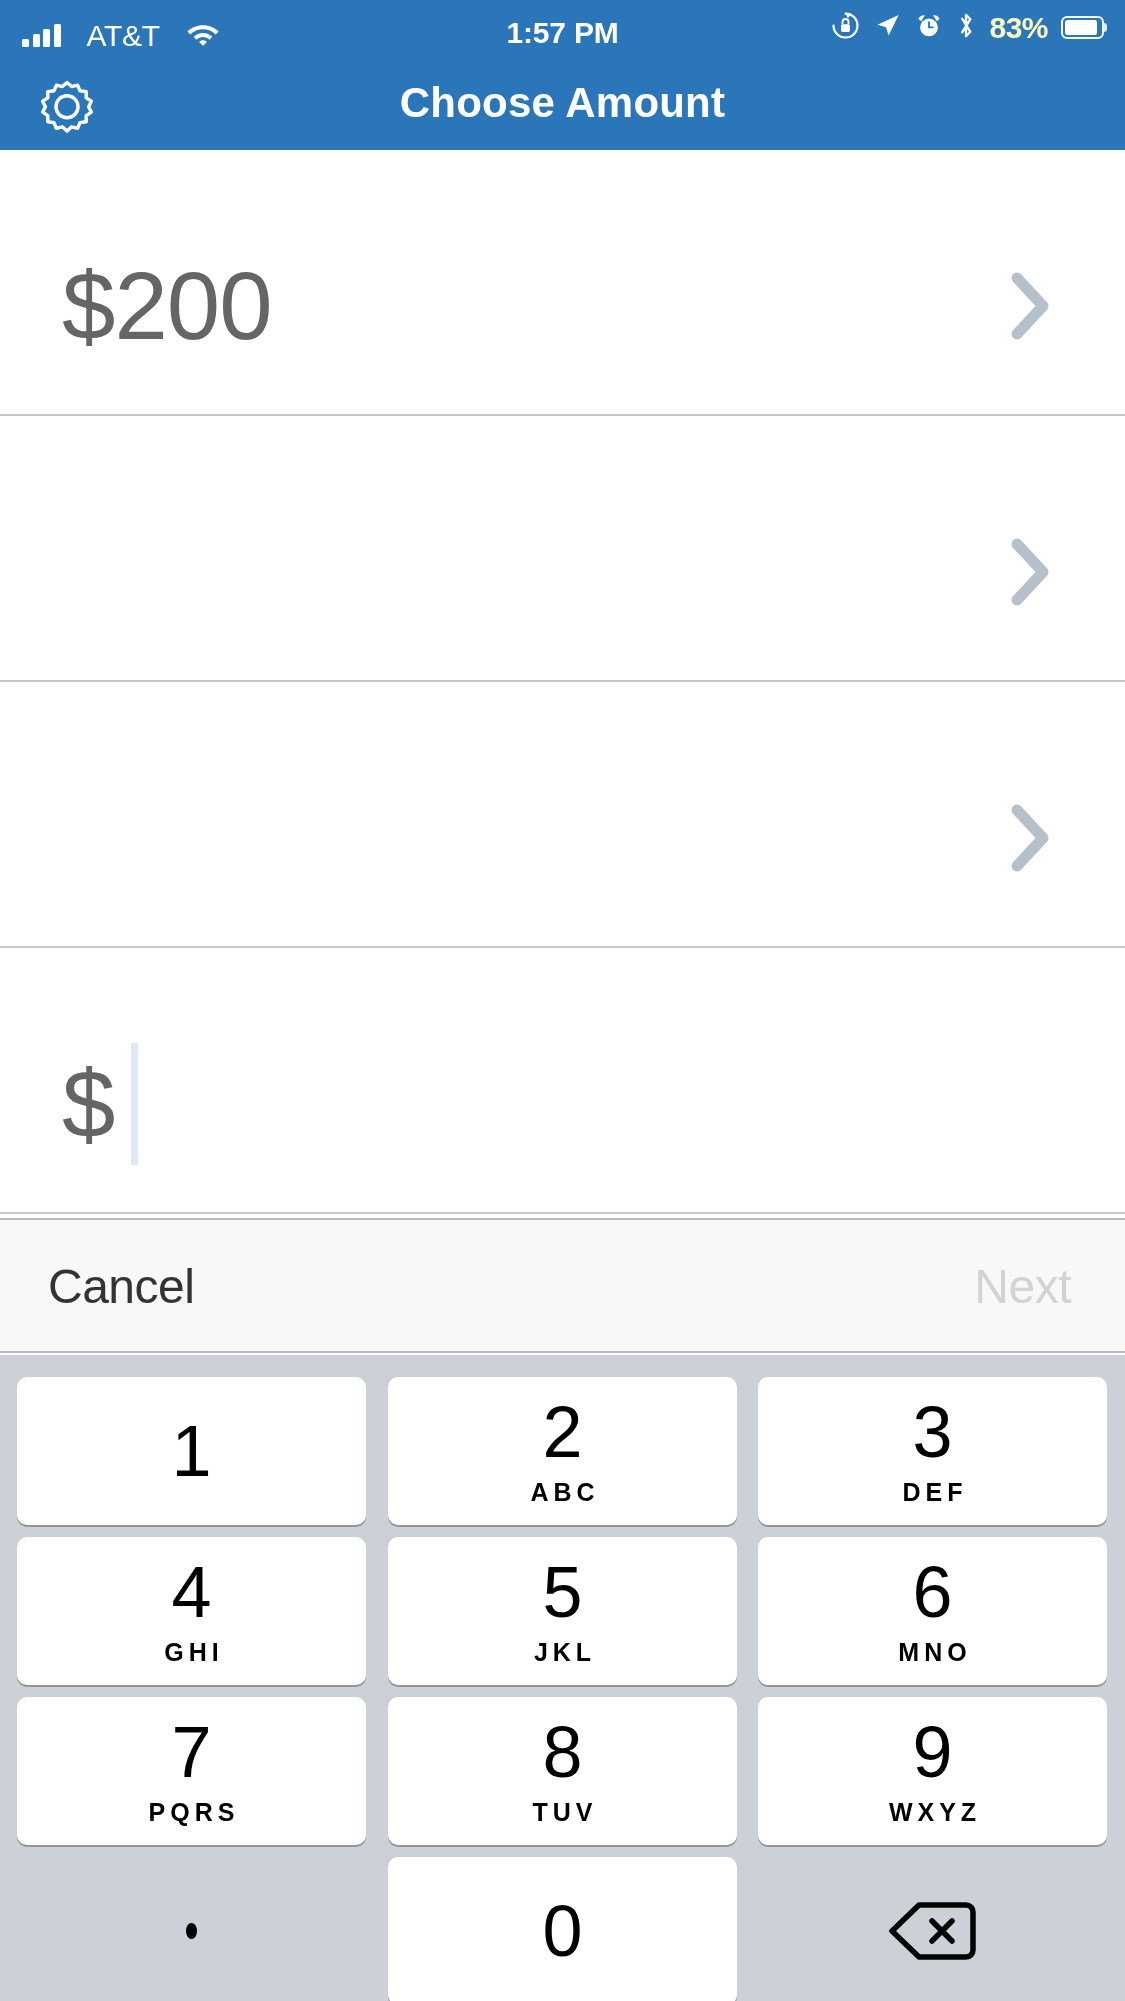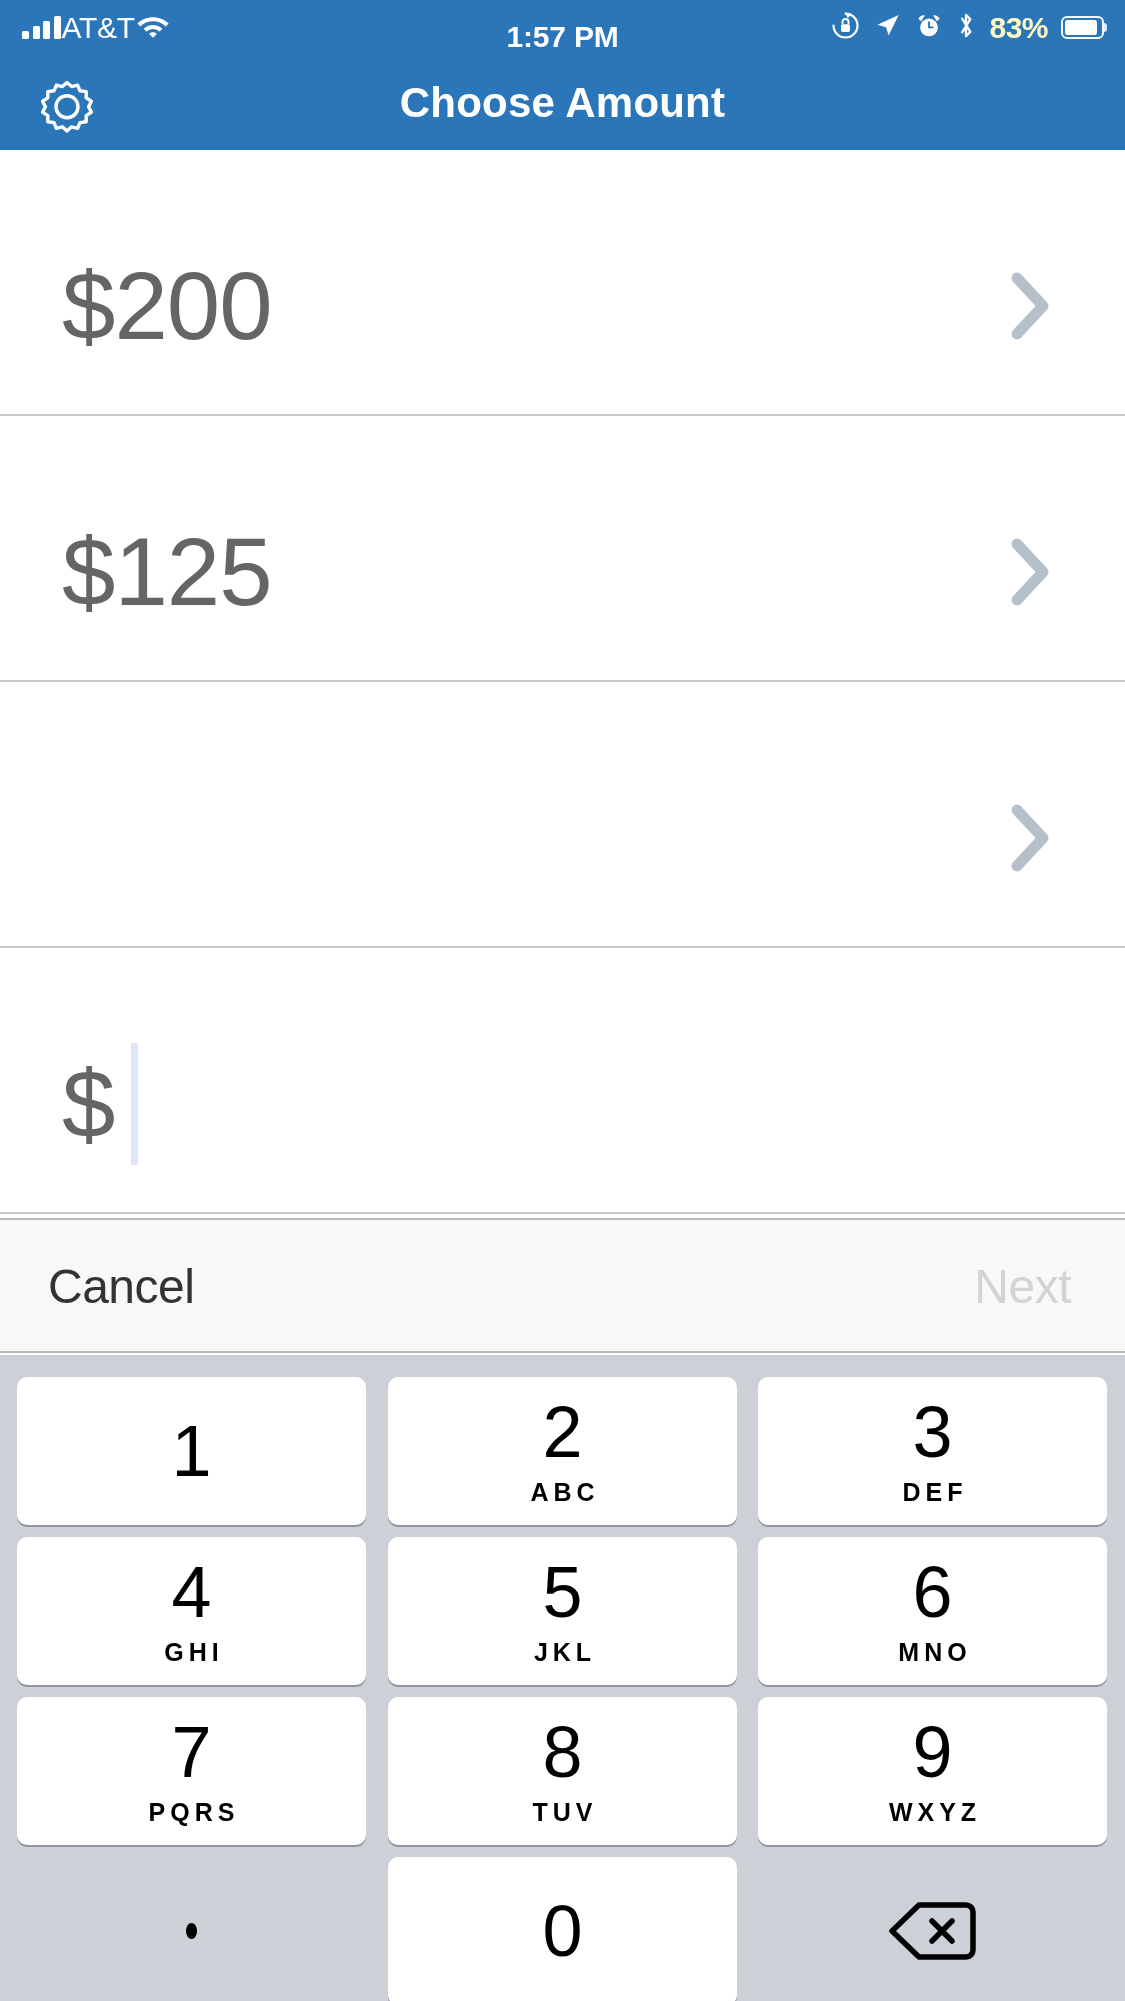"AT&T" .sb-left { gap: 1px -> 26px; top: 0 -> 8px }
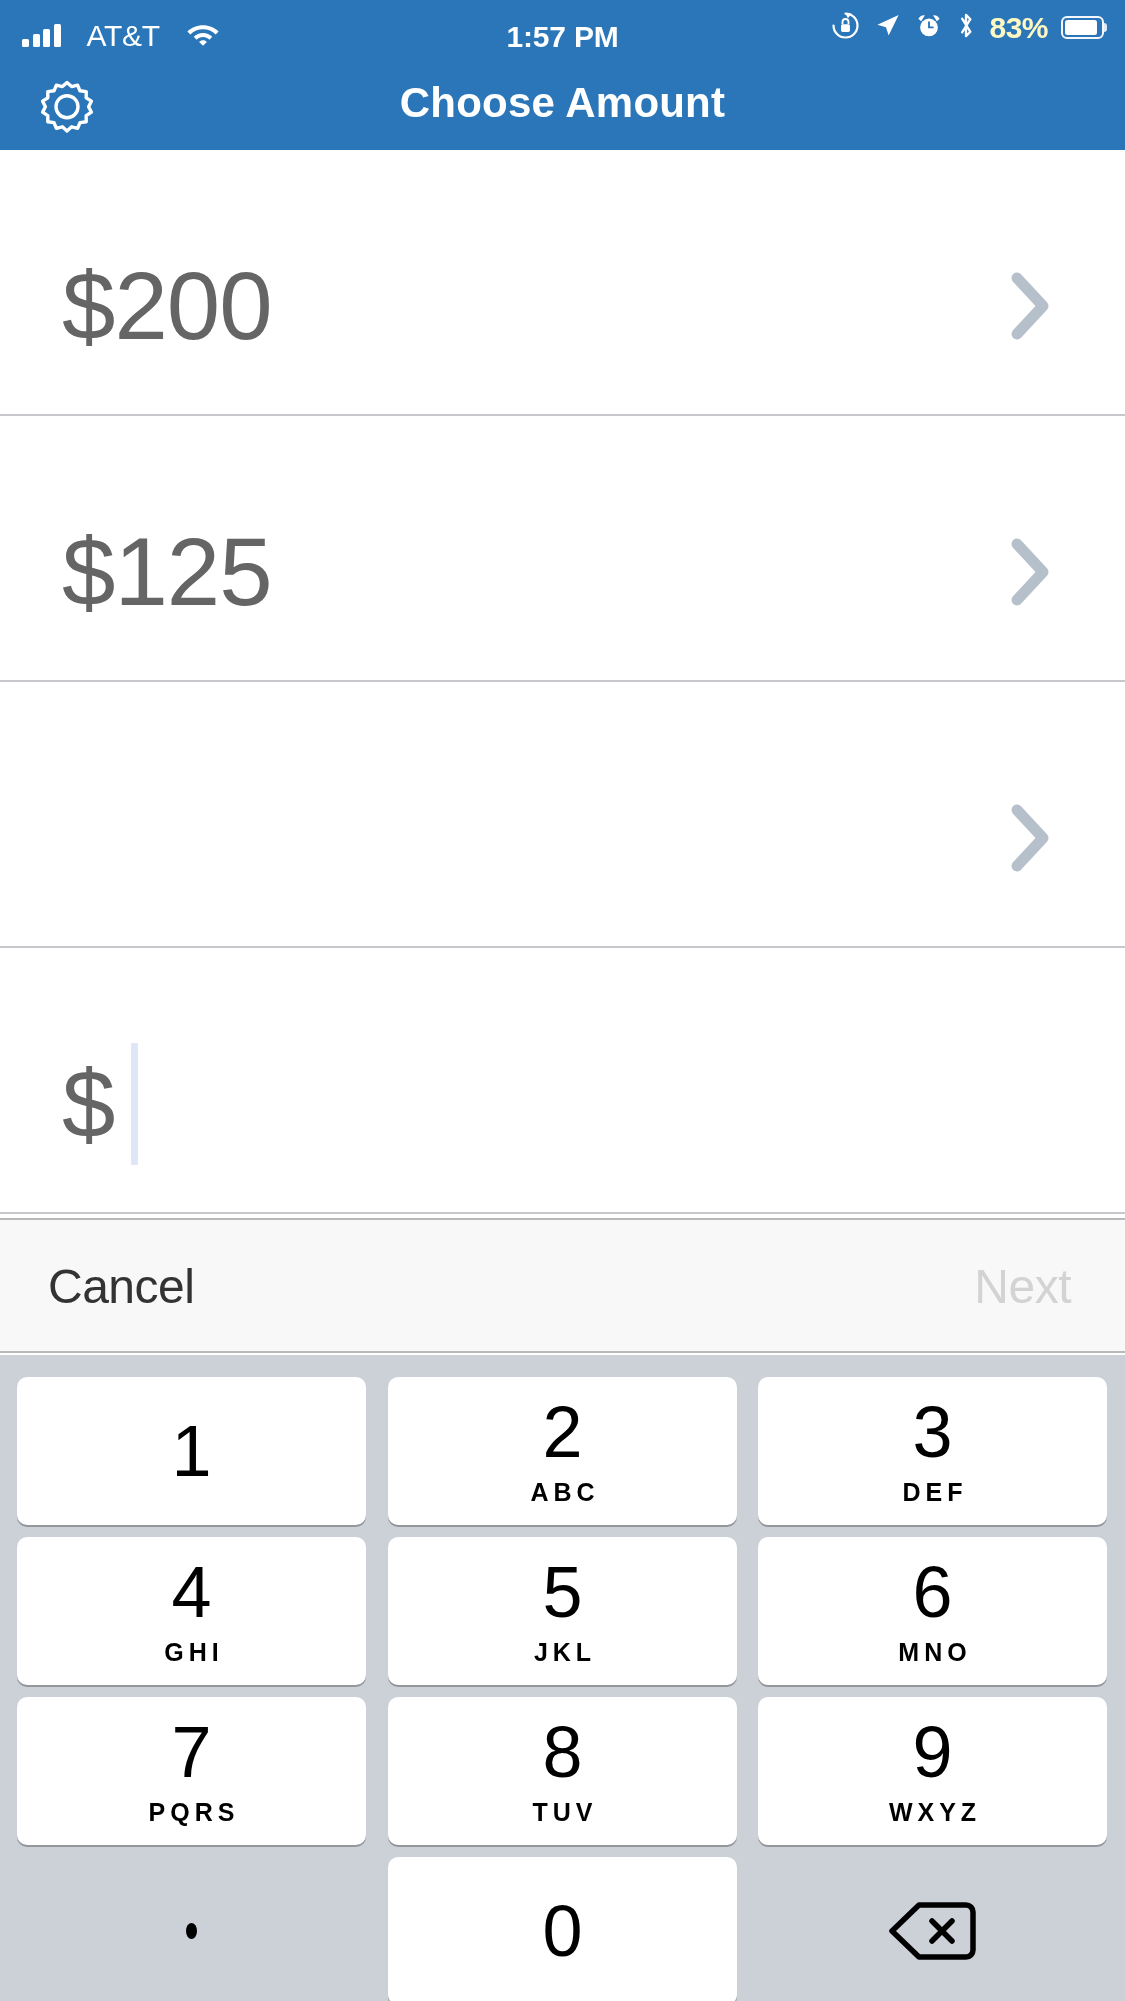"1:57 PM" .sb-center { align-items: center -> flex-start; top: 9px -> 16px }
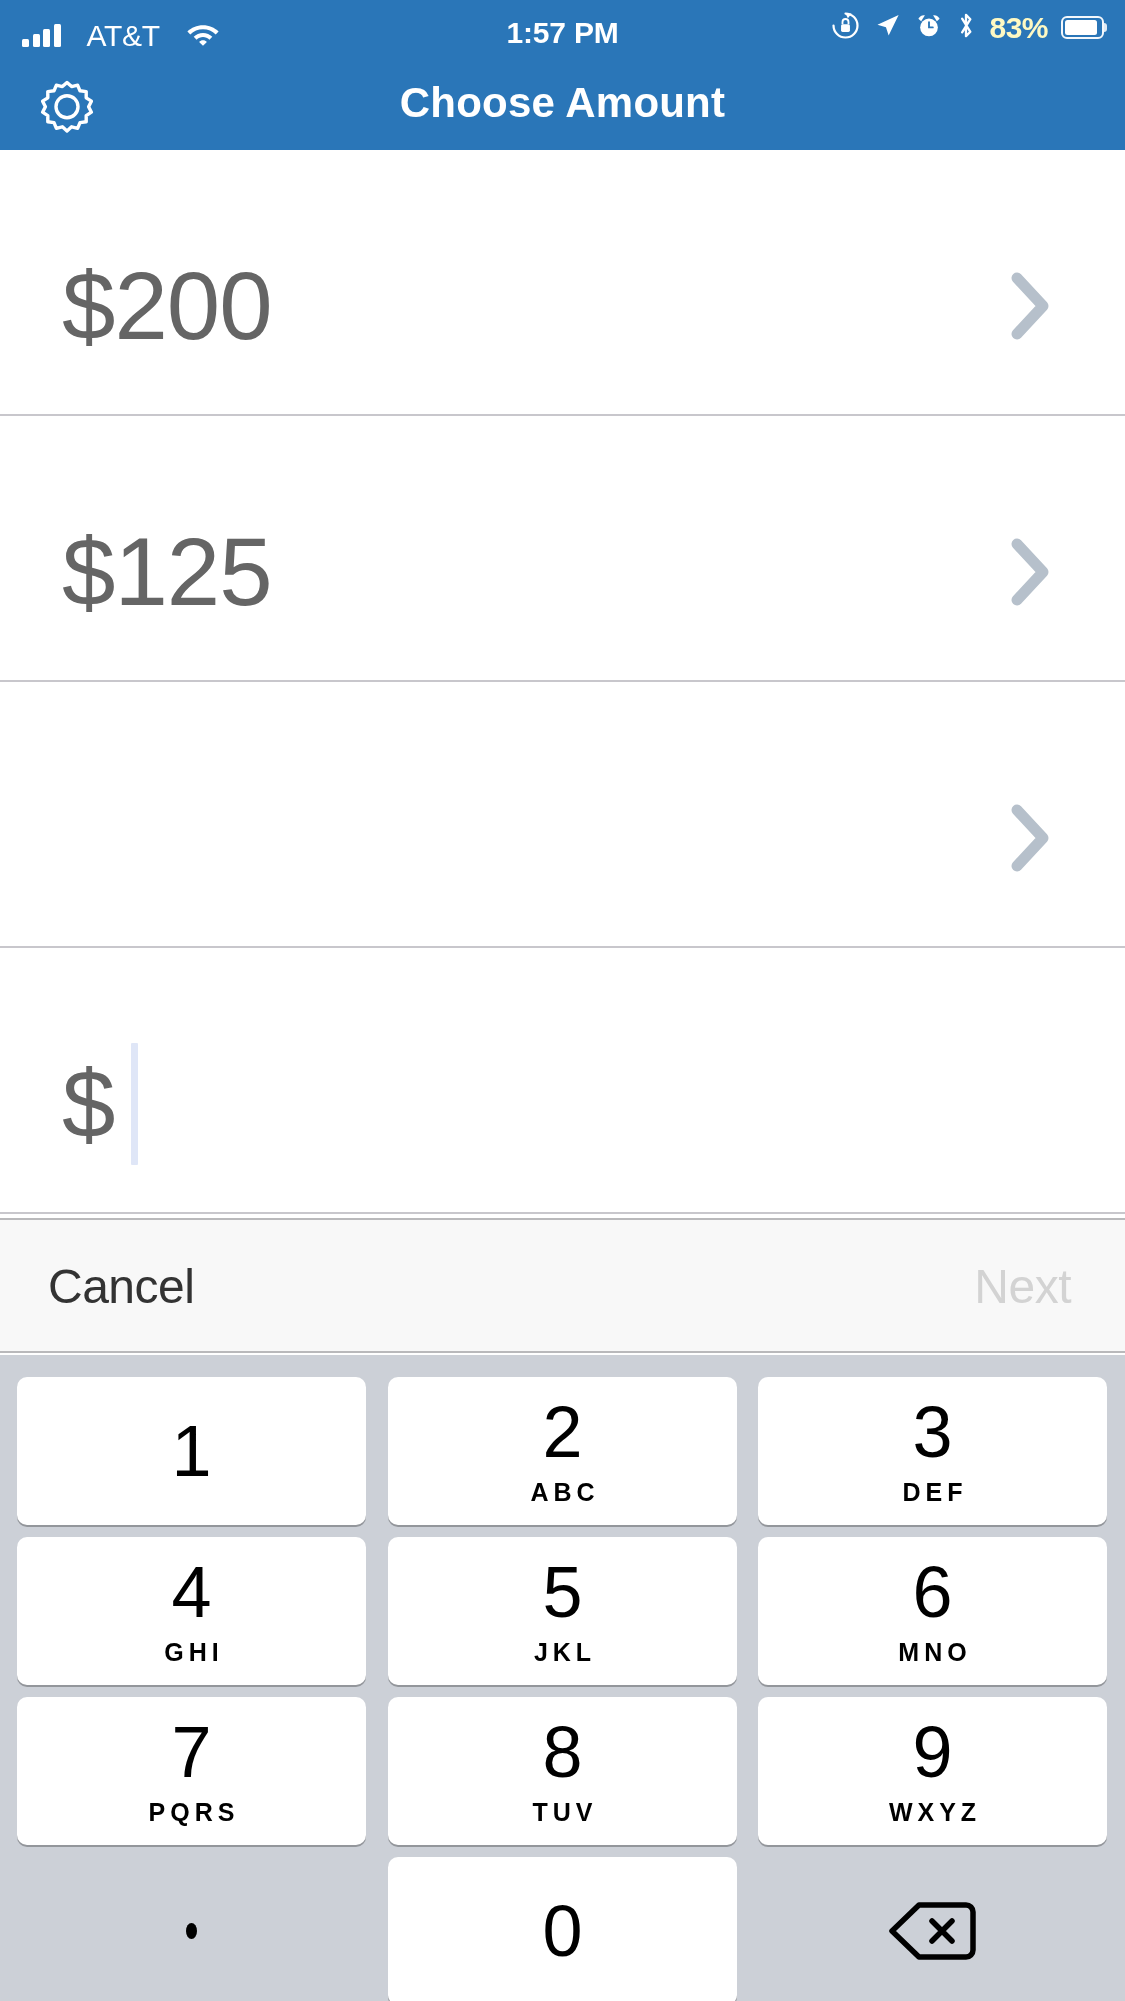"$125" span.amount { html: <span>$125</span> -> none }
